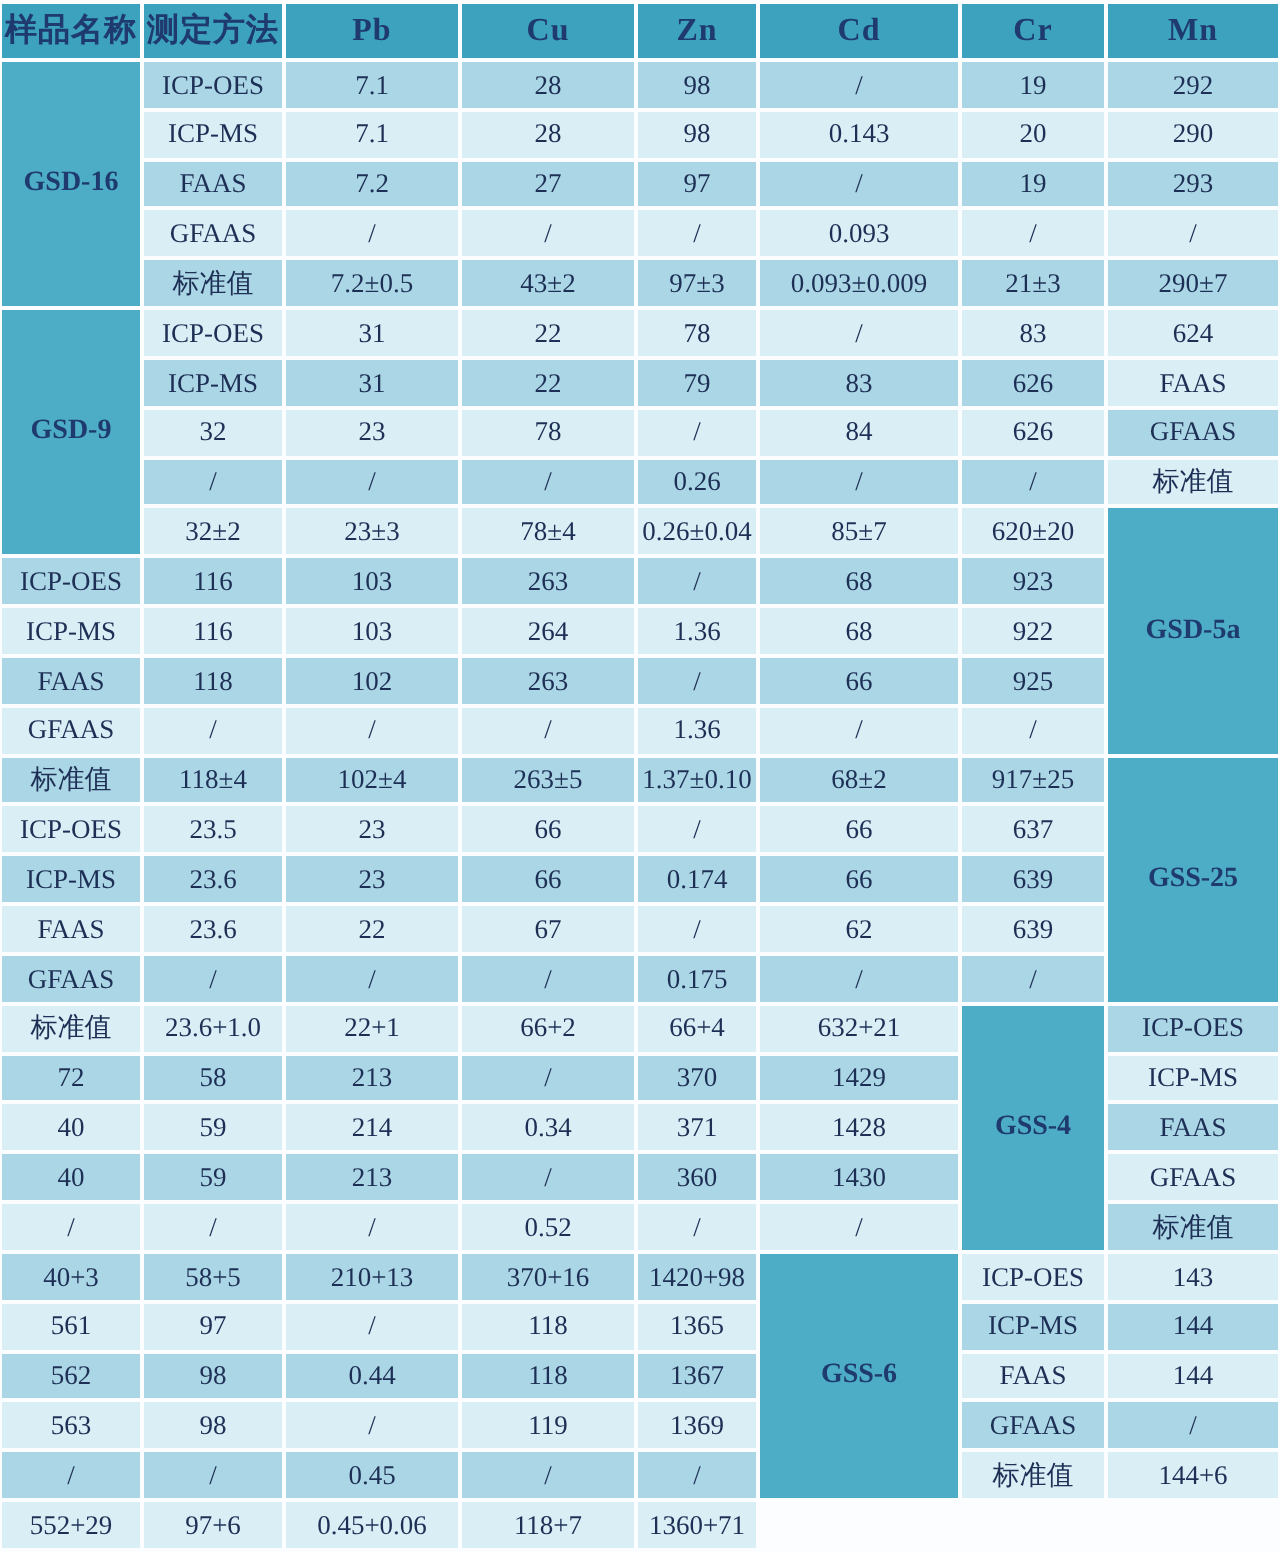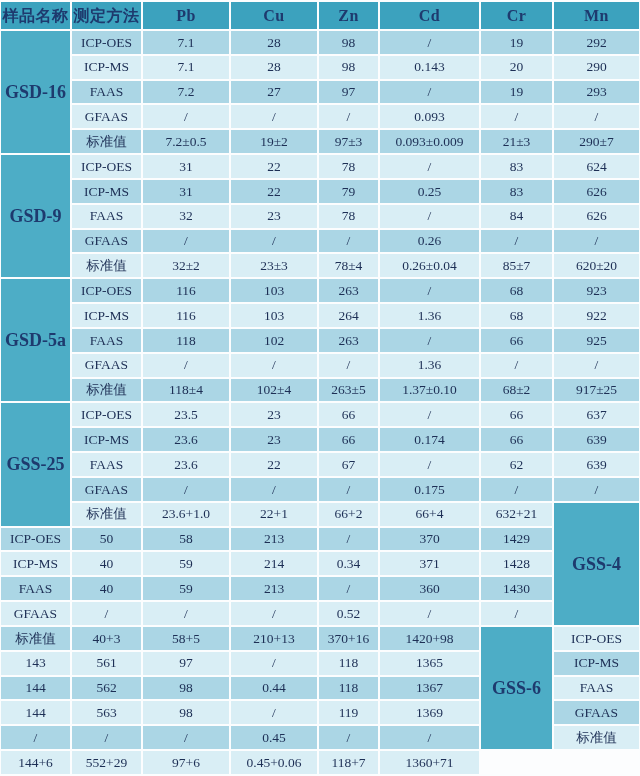"GSD-16" .sample-cell { font-size: 18px -> 14px }
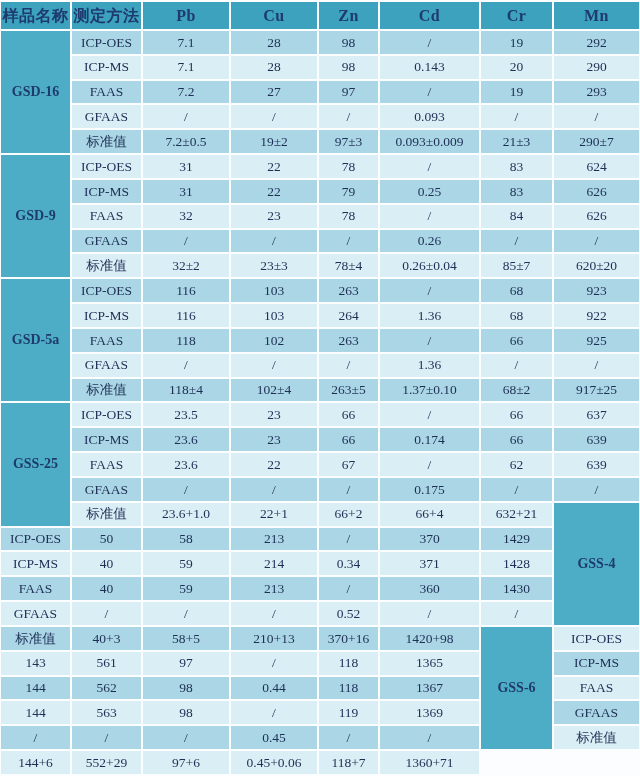"19±2" div.cell { text: 19 -> 43 }
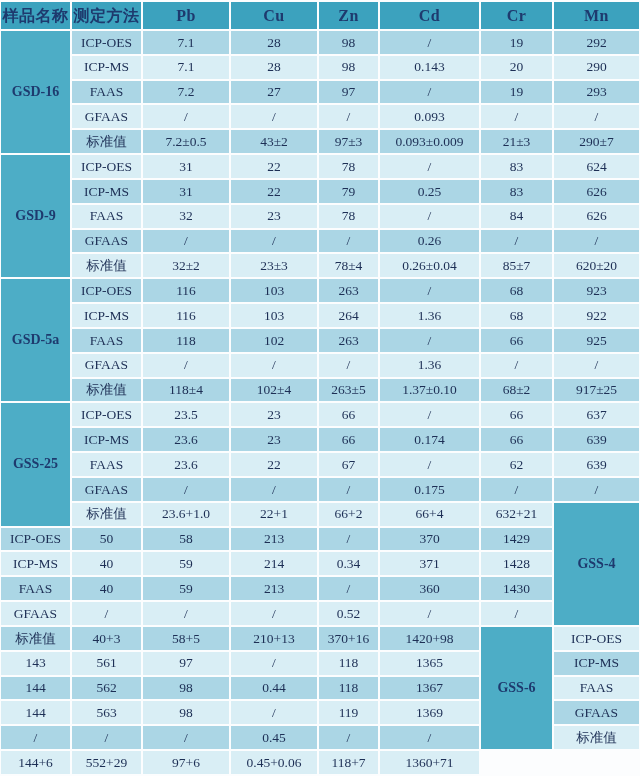"0.25" div.cell { html: <div>0.25</div> -> none }
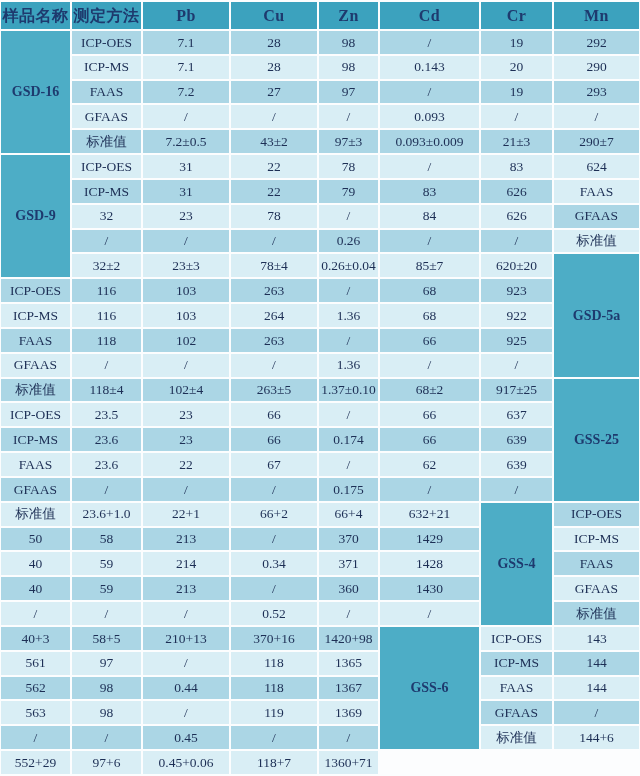"50" div.cell { text: 50 -> 72 }
